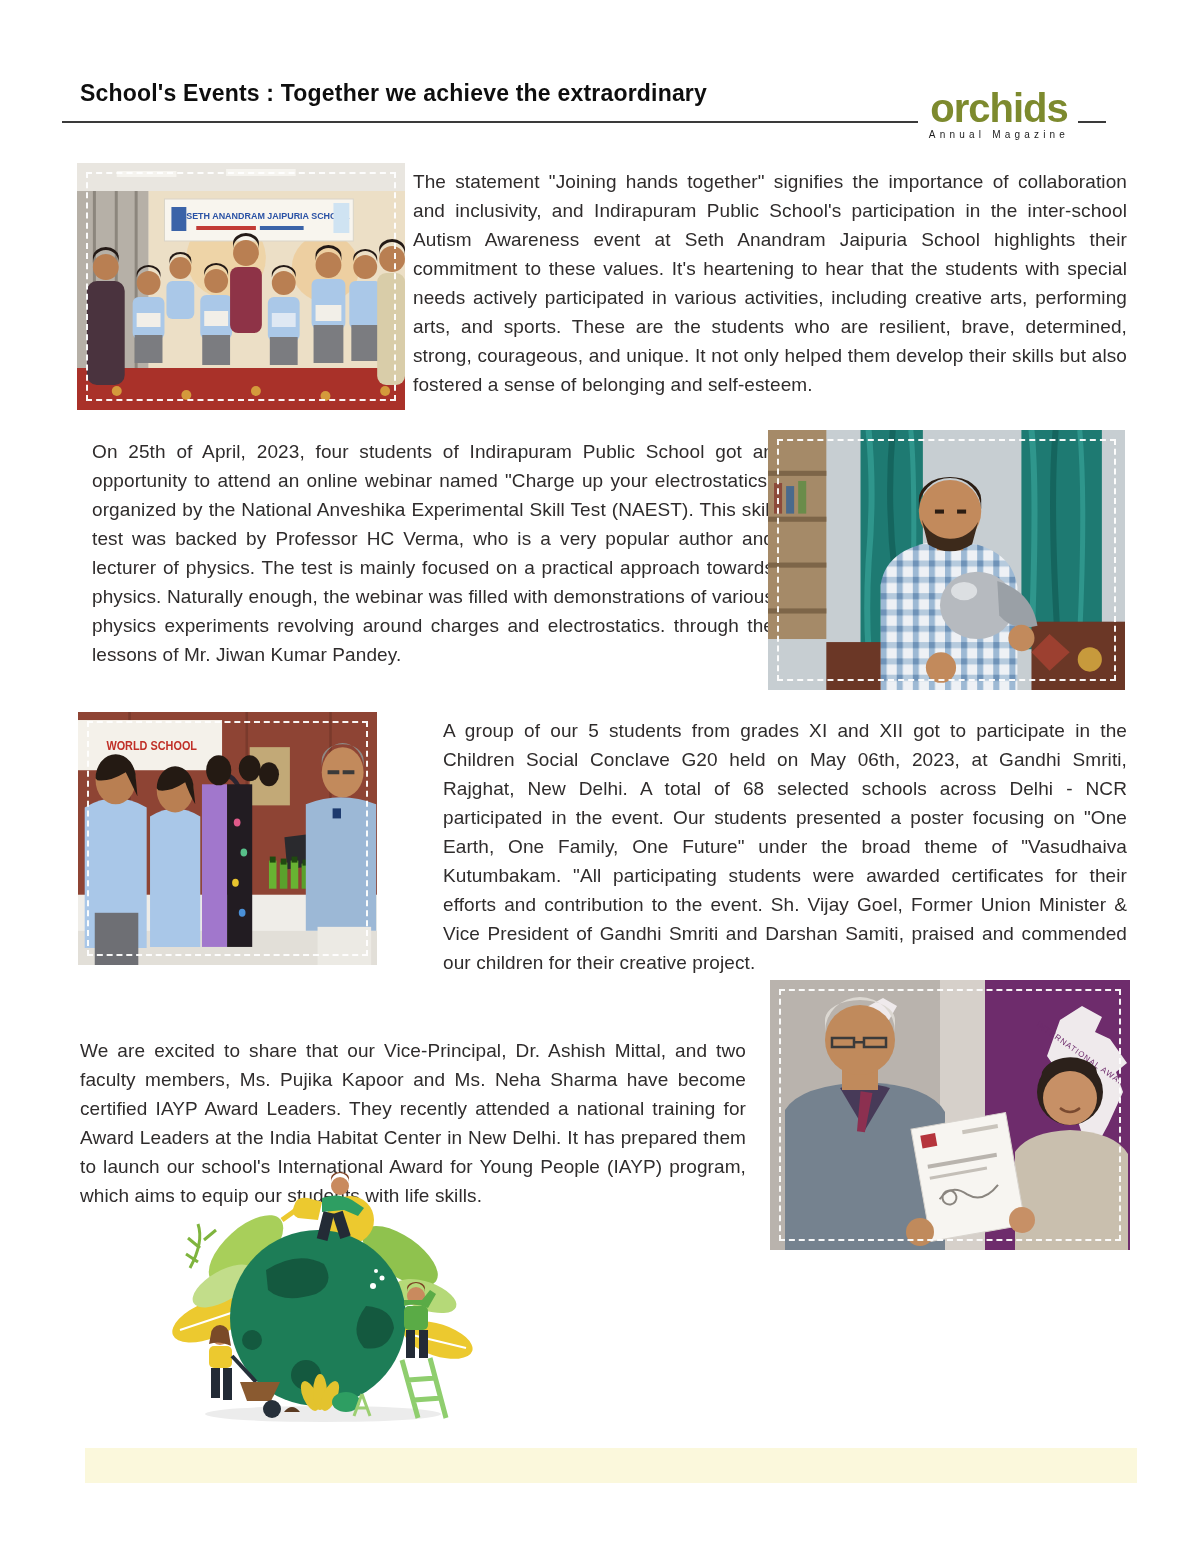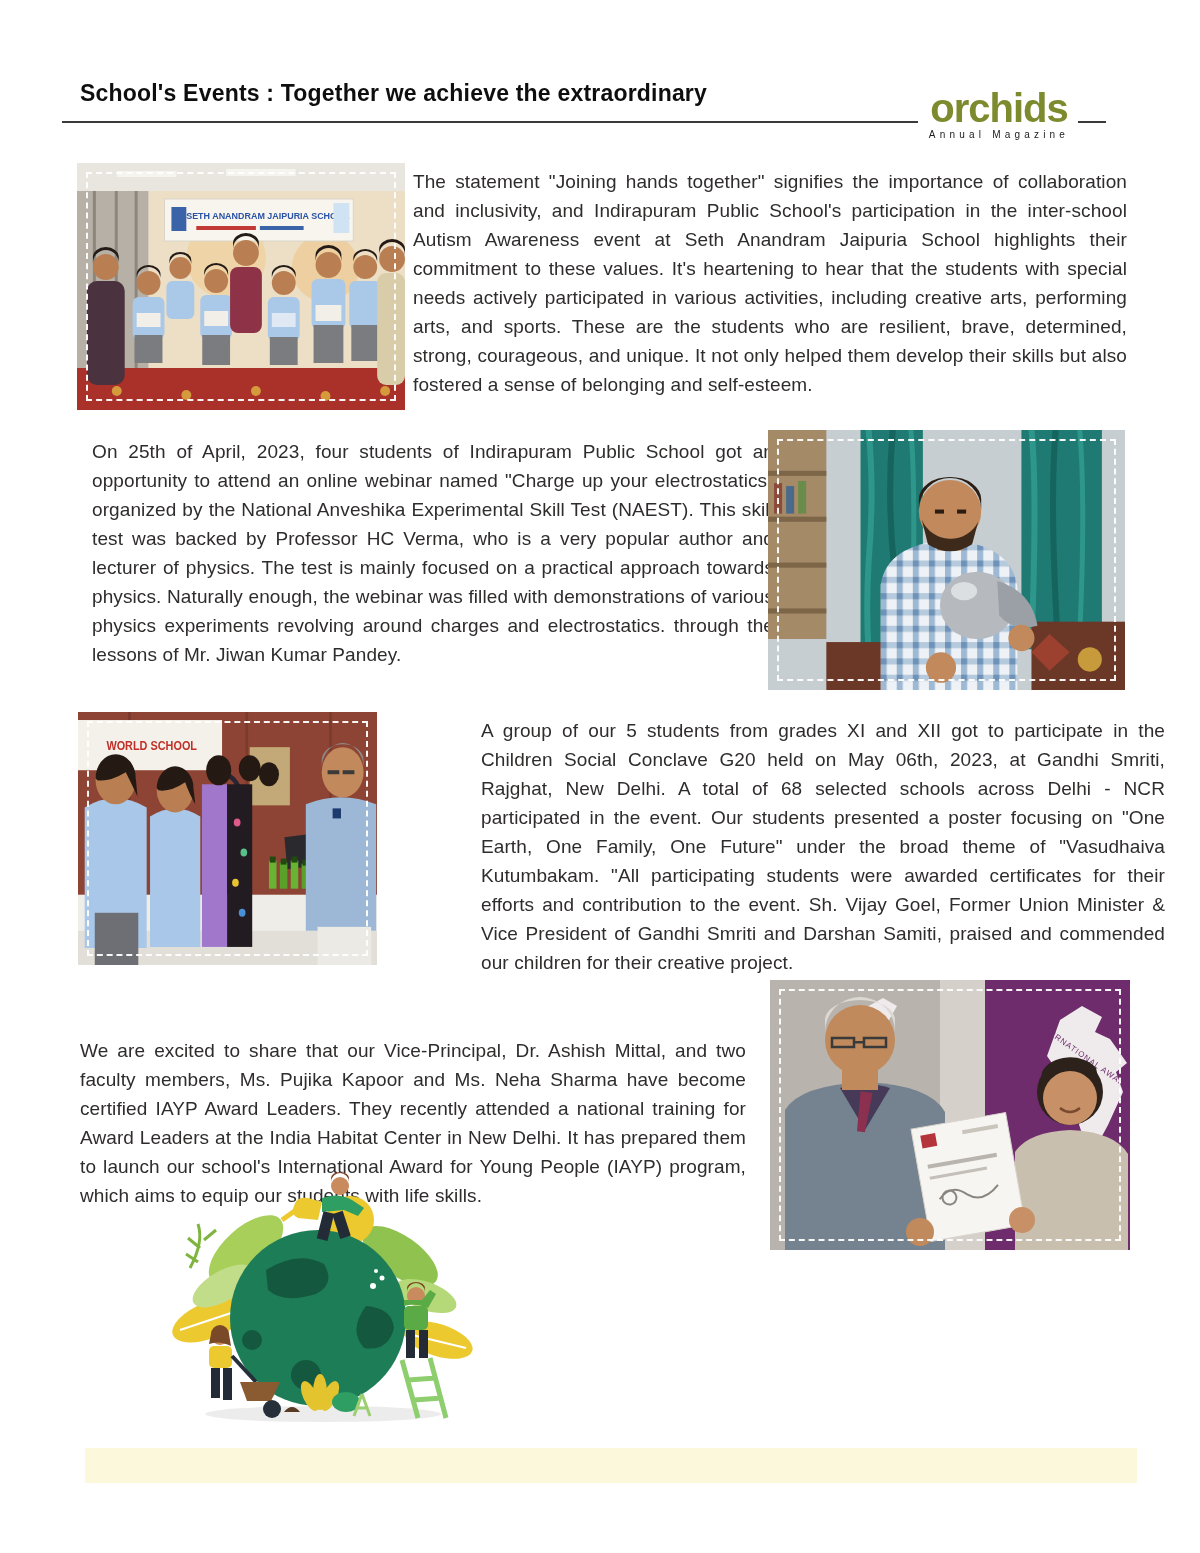"A group of our 5" .p3 { margin-left: 38px -> none }
